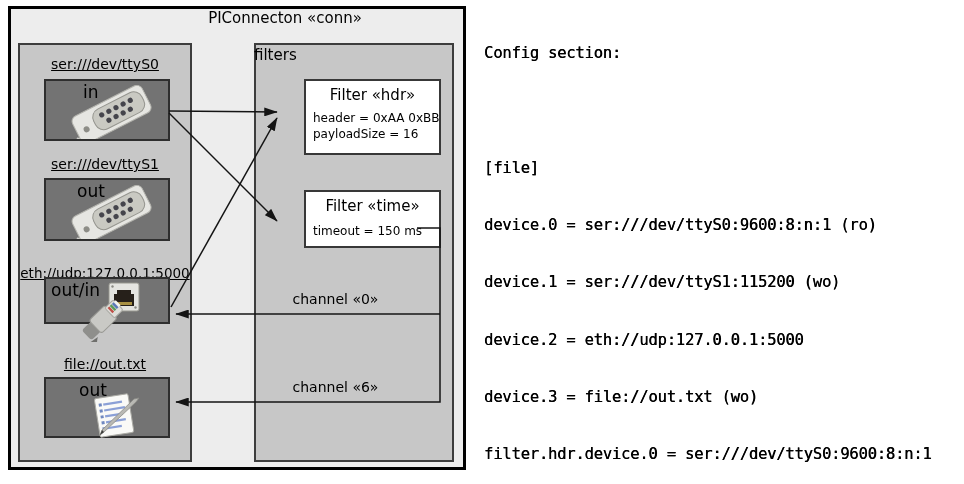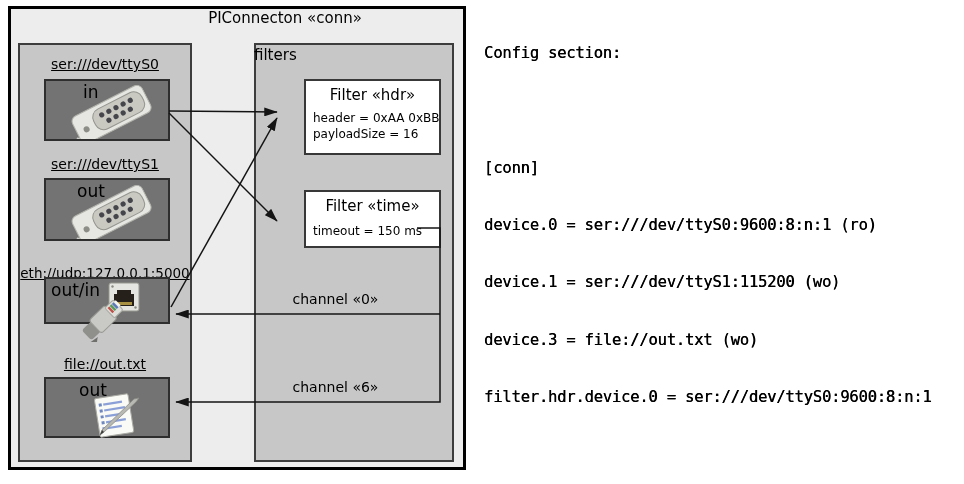"[conn]" div { text: conn -> file }
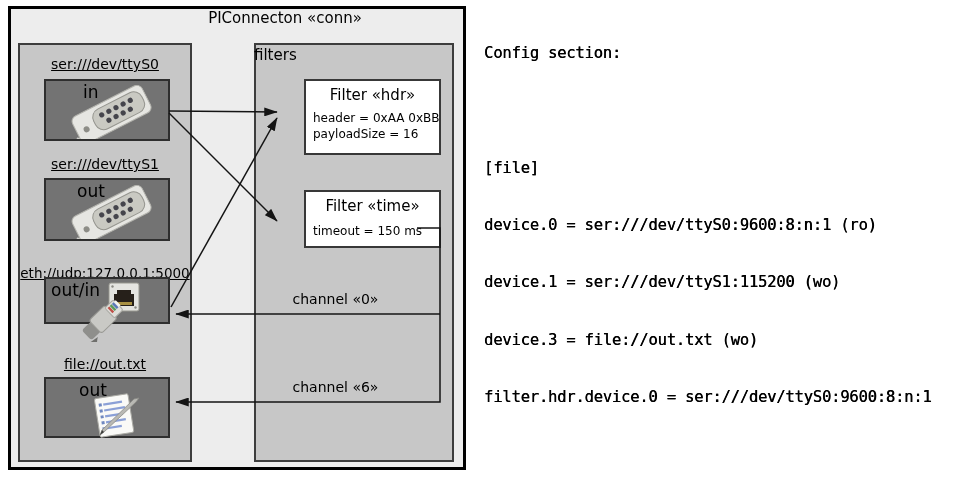"device.2 = eth://udp:127.0.0.1:5000" div { html: none -> <div>device.2 = eth://udp:127.0.0.1:5000</div> }
